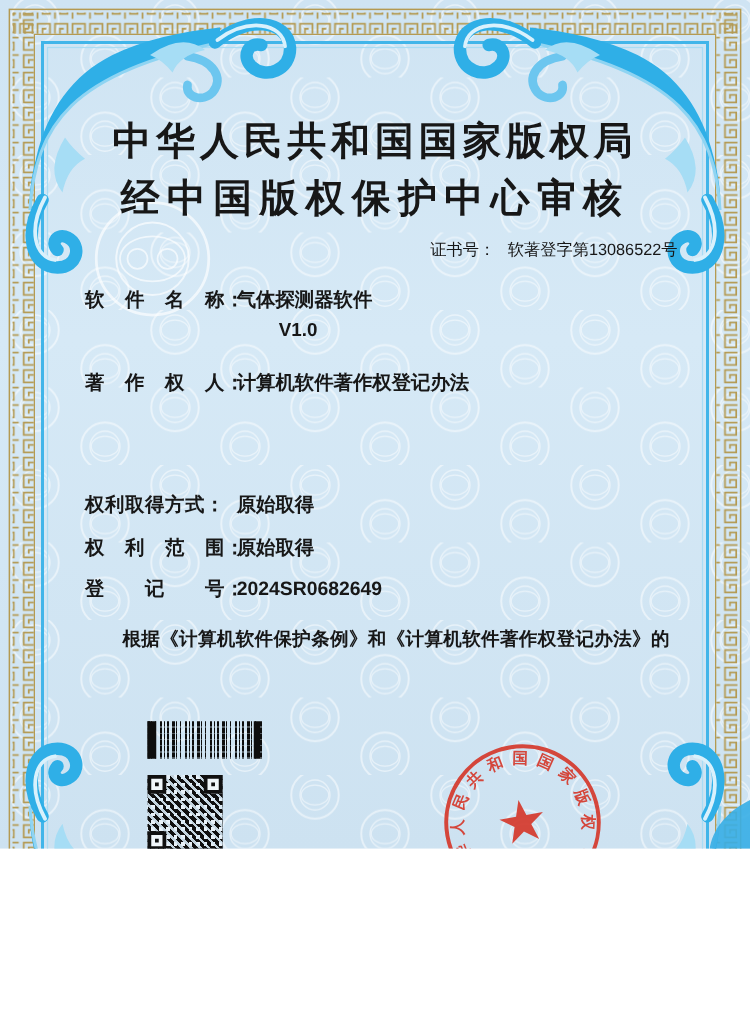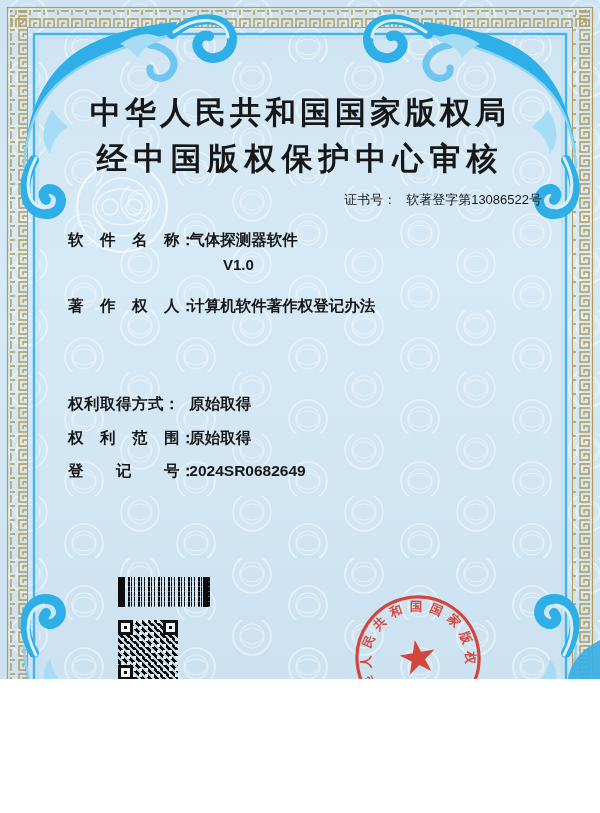"根据《计算机软件保护条例》和《计算机软件著作权登记办法》的" div.abs { html: none -> <div>根据《计算机软件保护条例》和《计算机软件著作权登记办法》的</div> }
